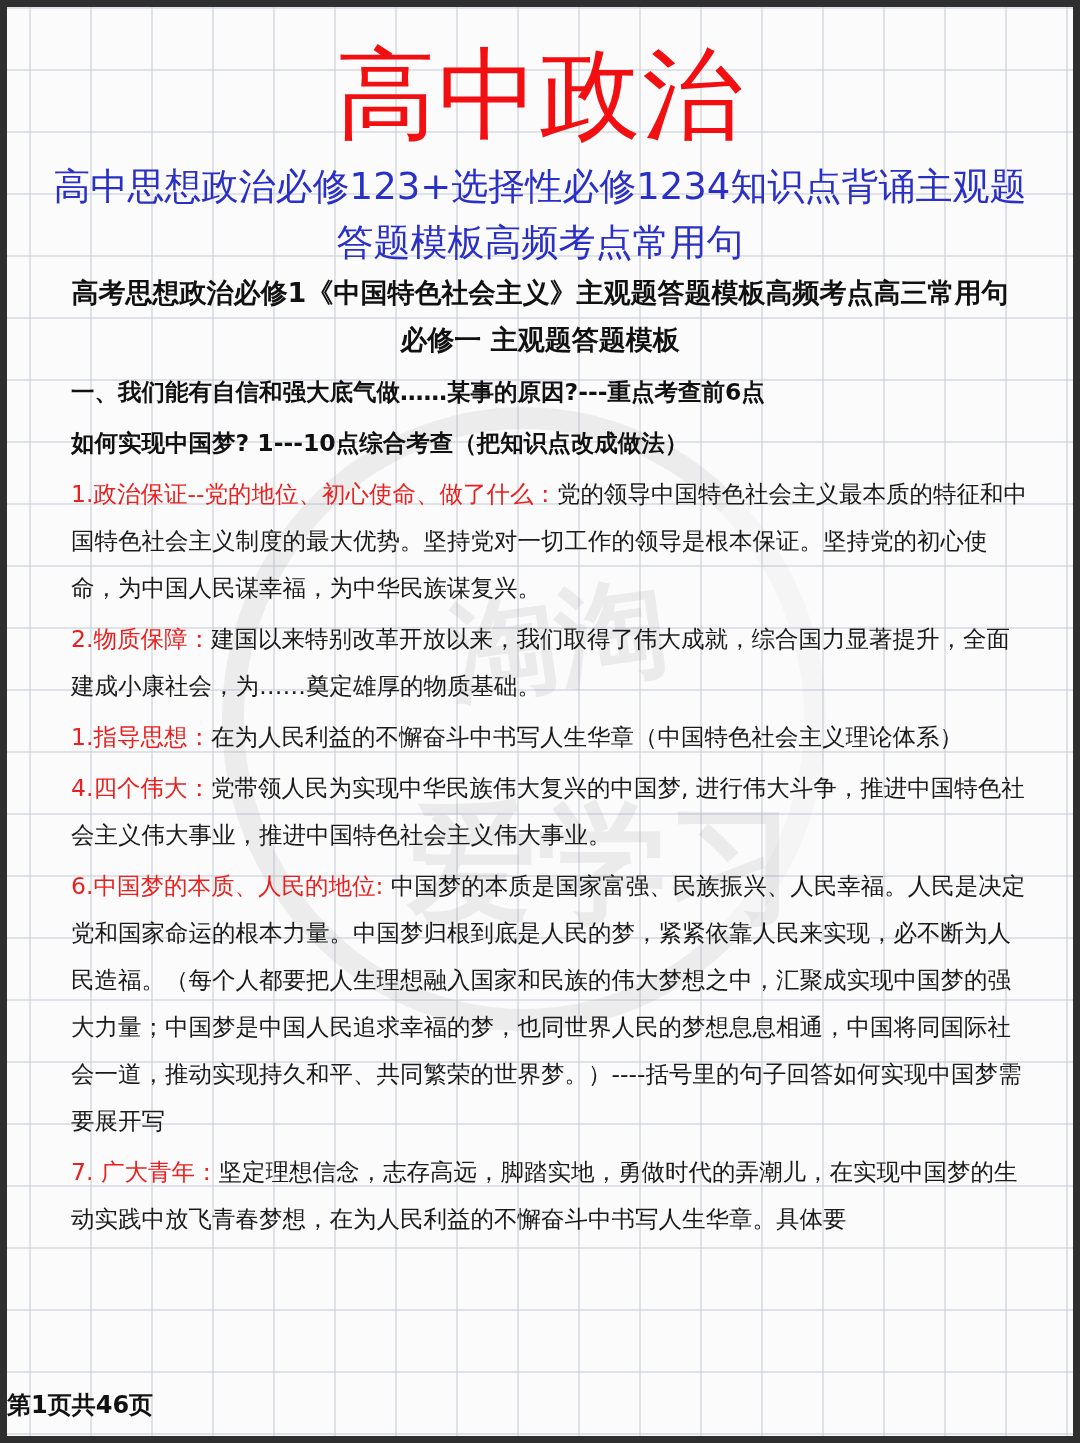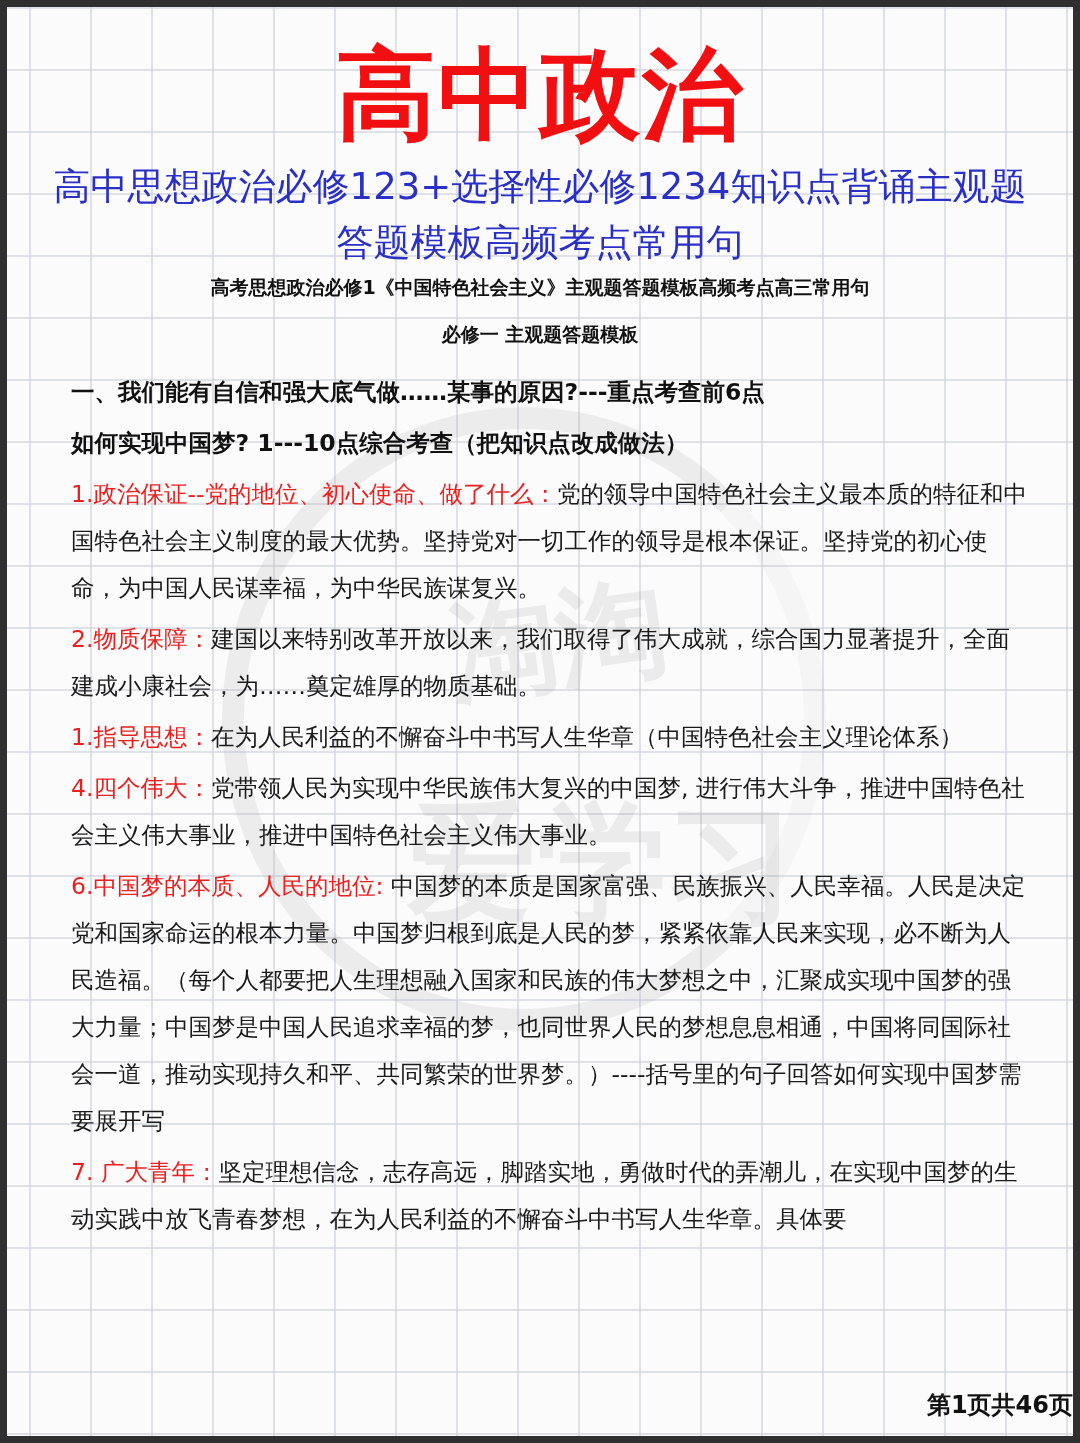"高中政治" .title { font-weight: bold -> normal }
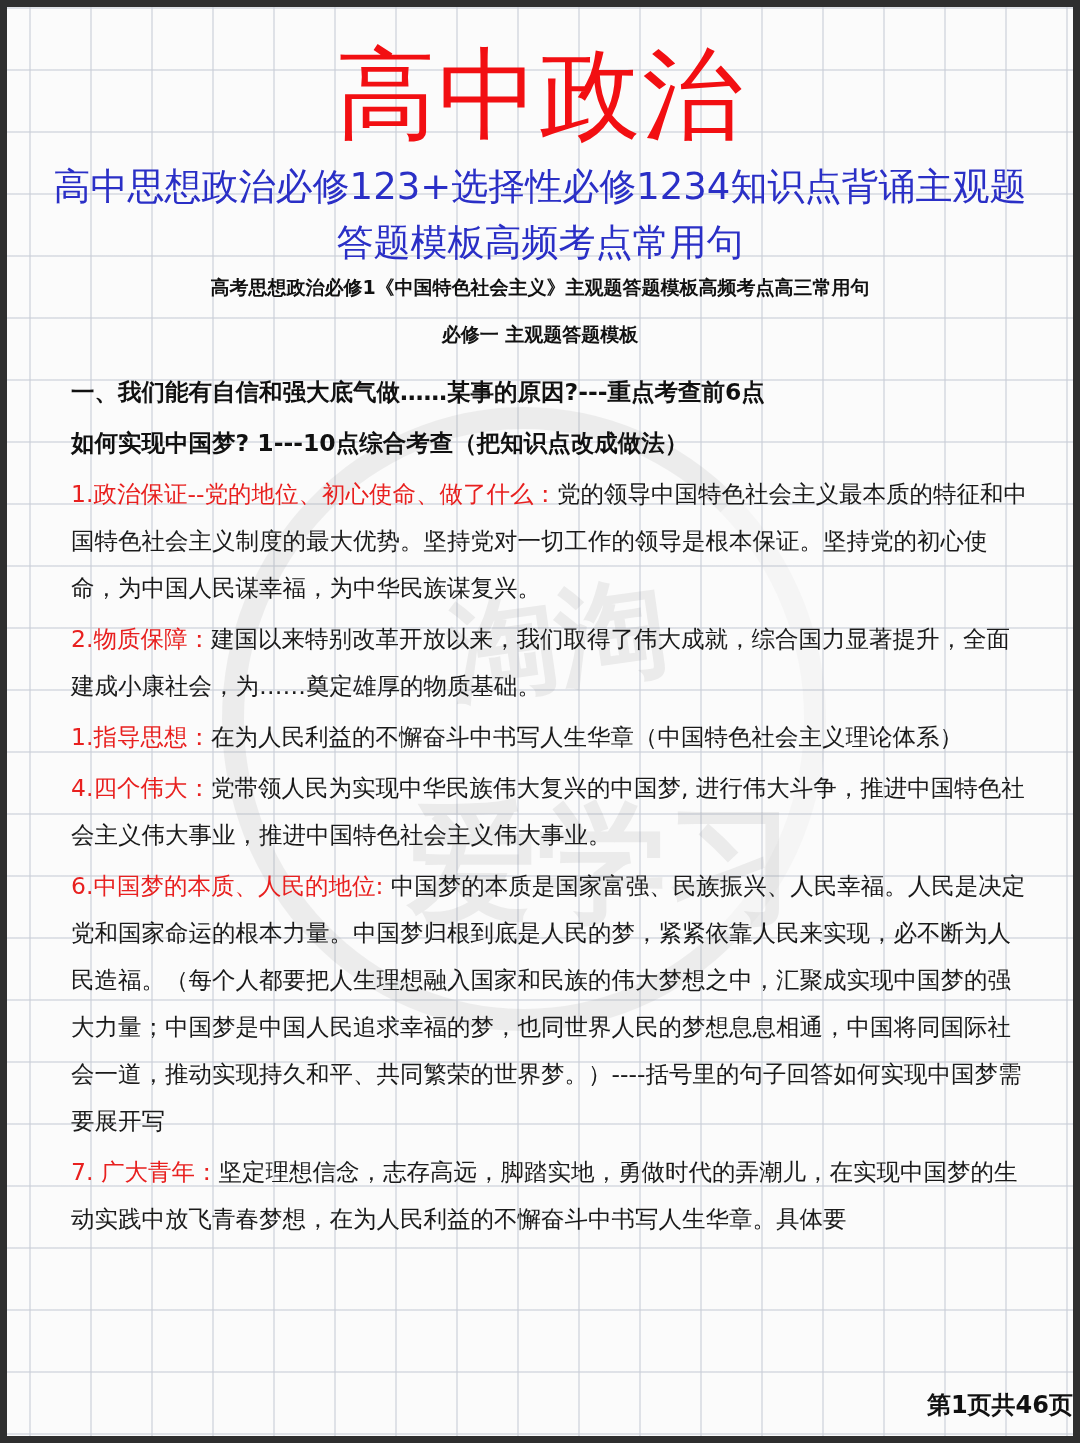"高考思想政治必修1《中国特色社会主义》主观题答题模板高频考点高三常用句" .heading { font-size: 19px -> 27px }
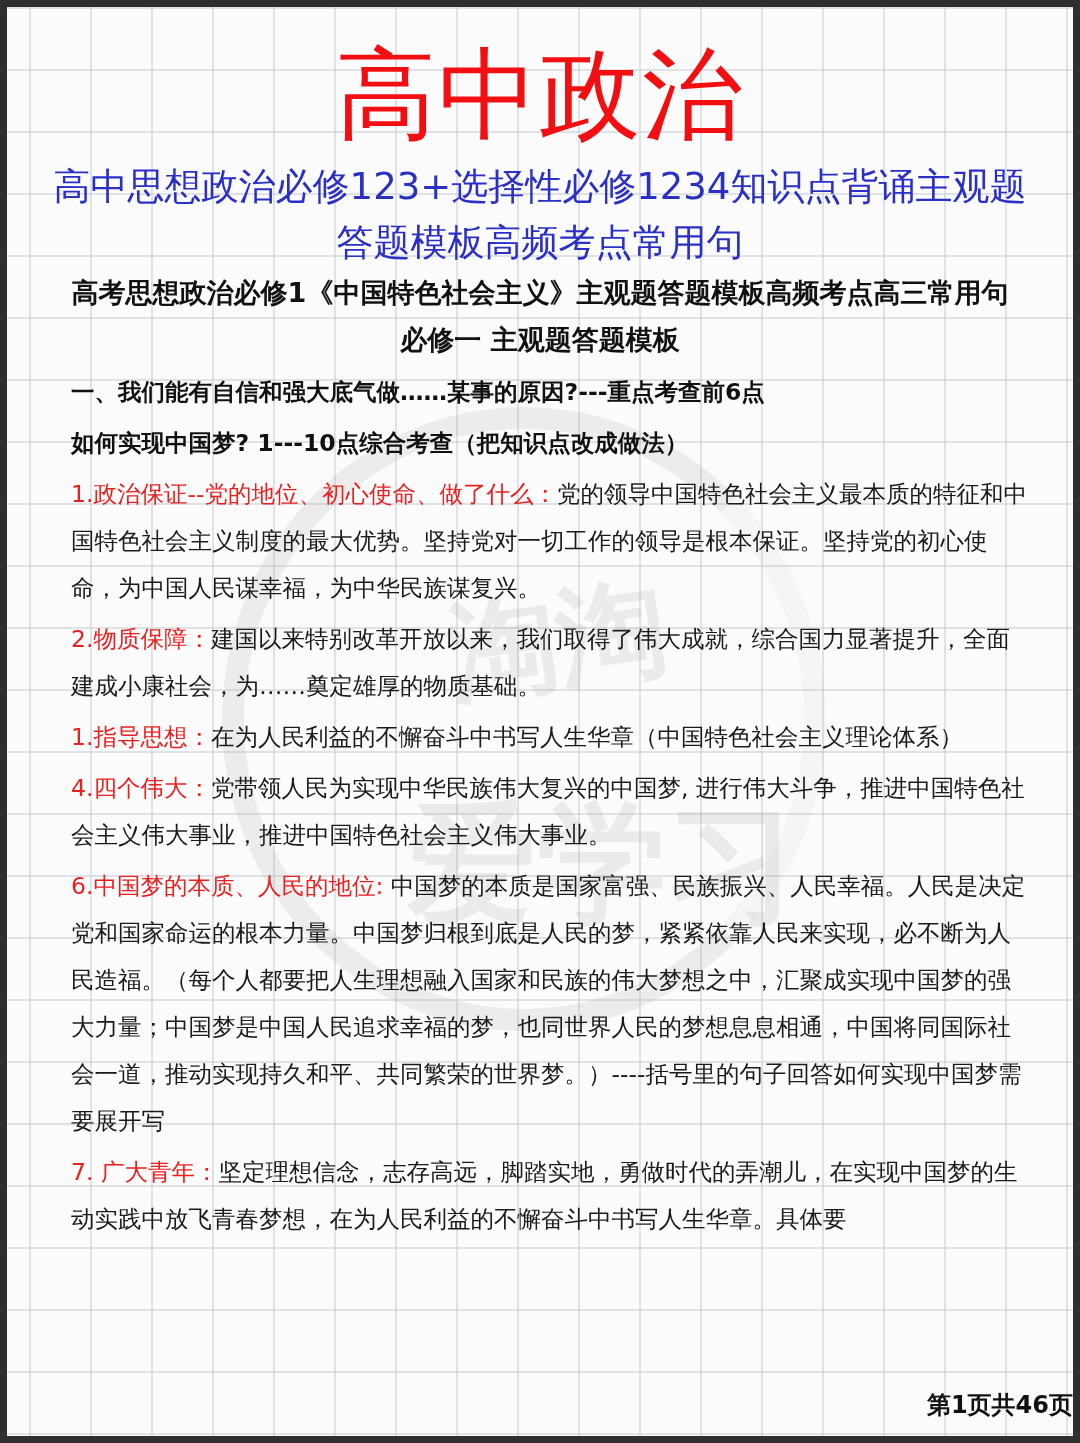"第1页共46页" .footer { text-align: right -> left }
